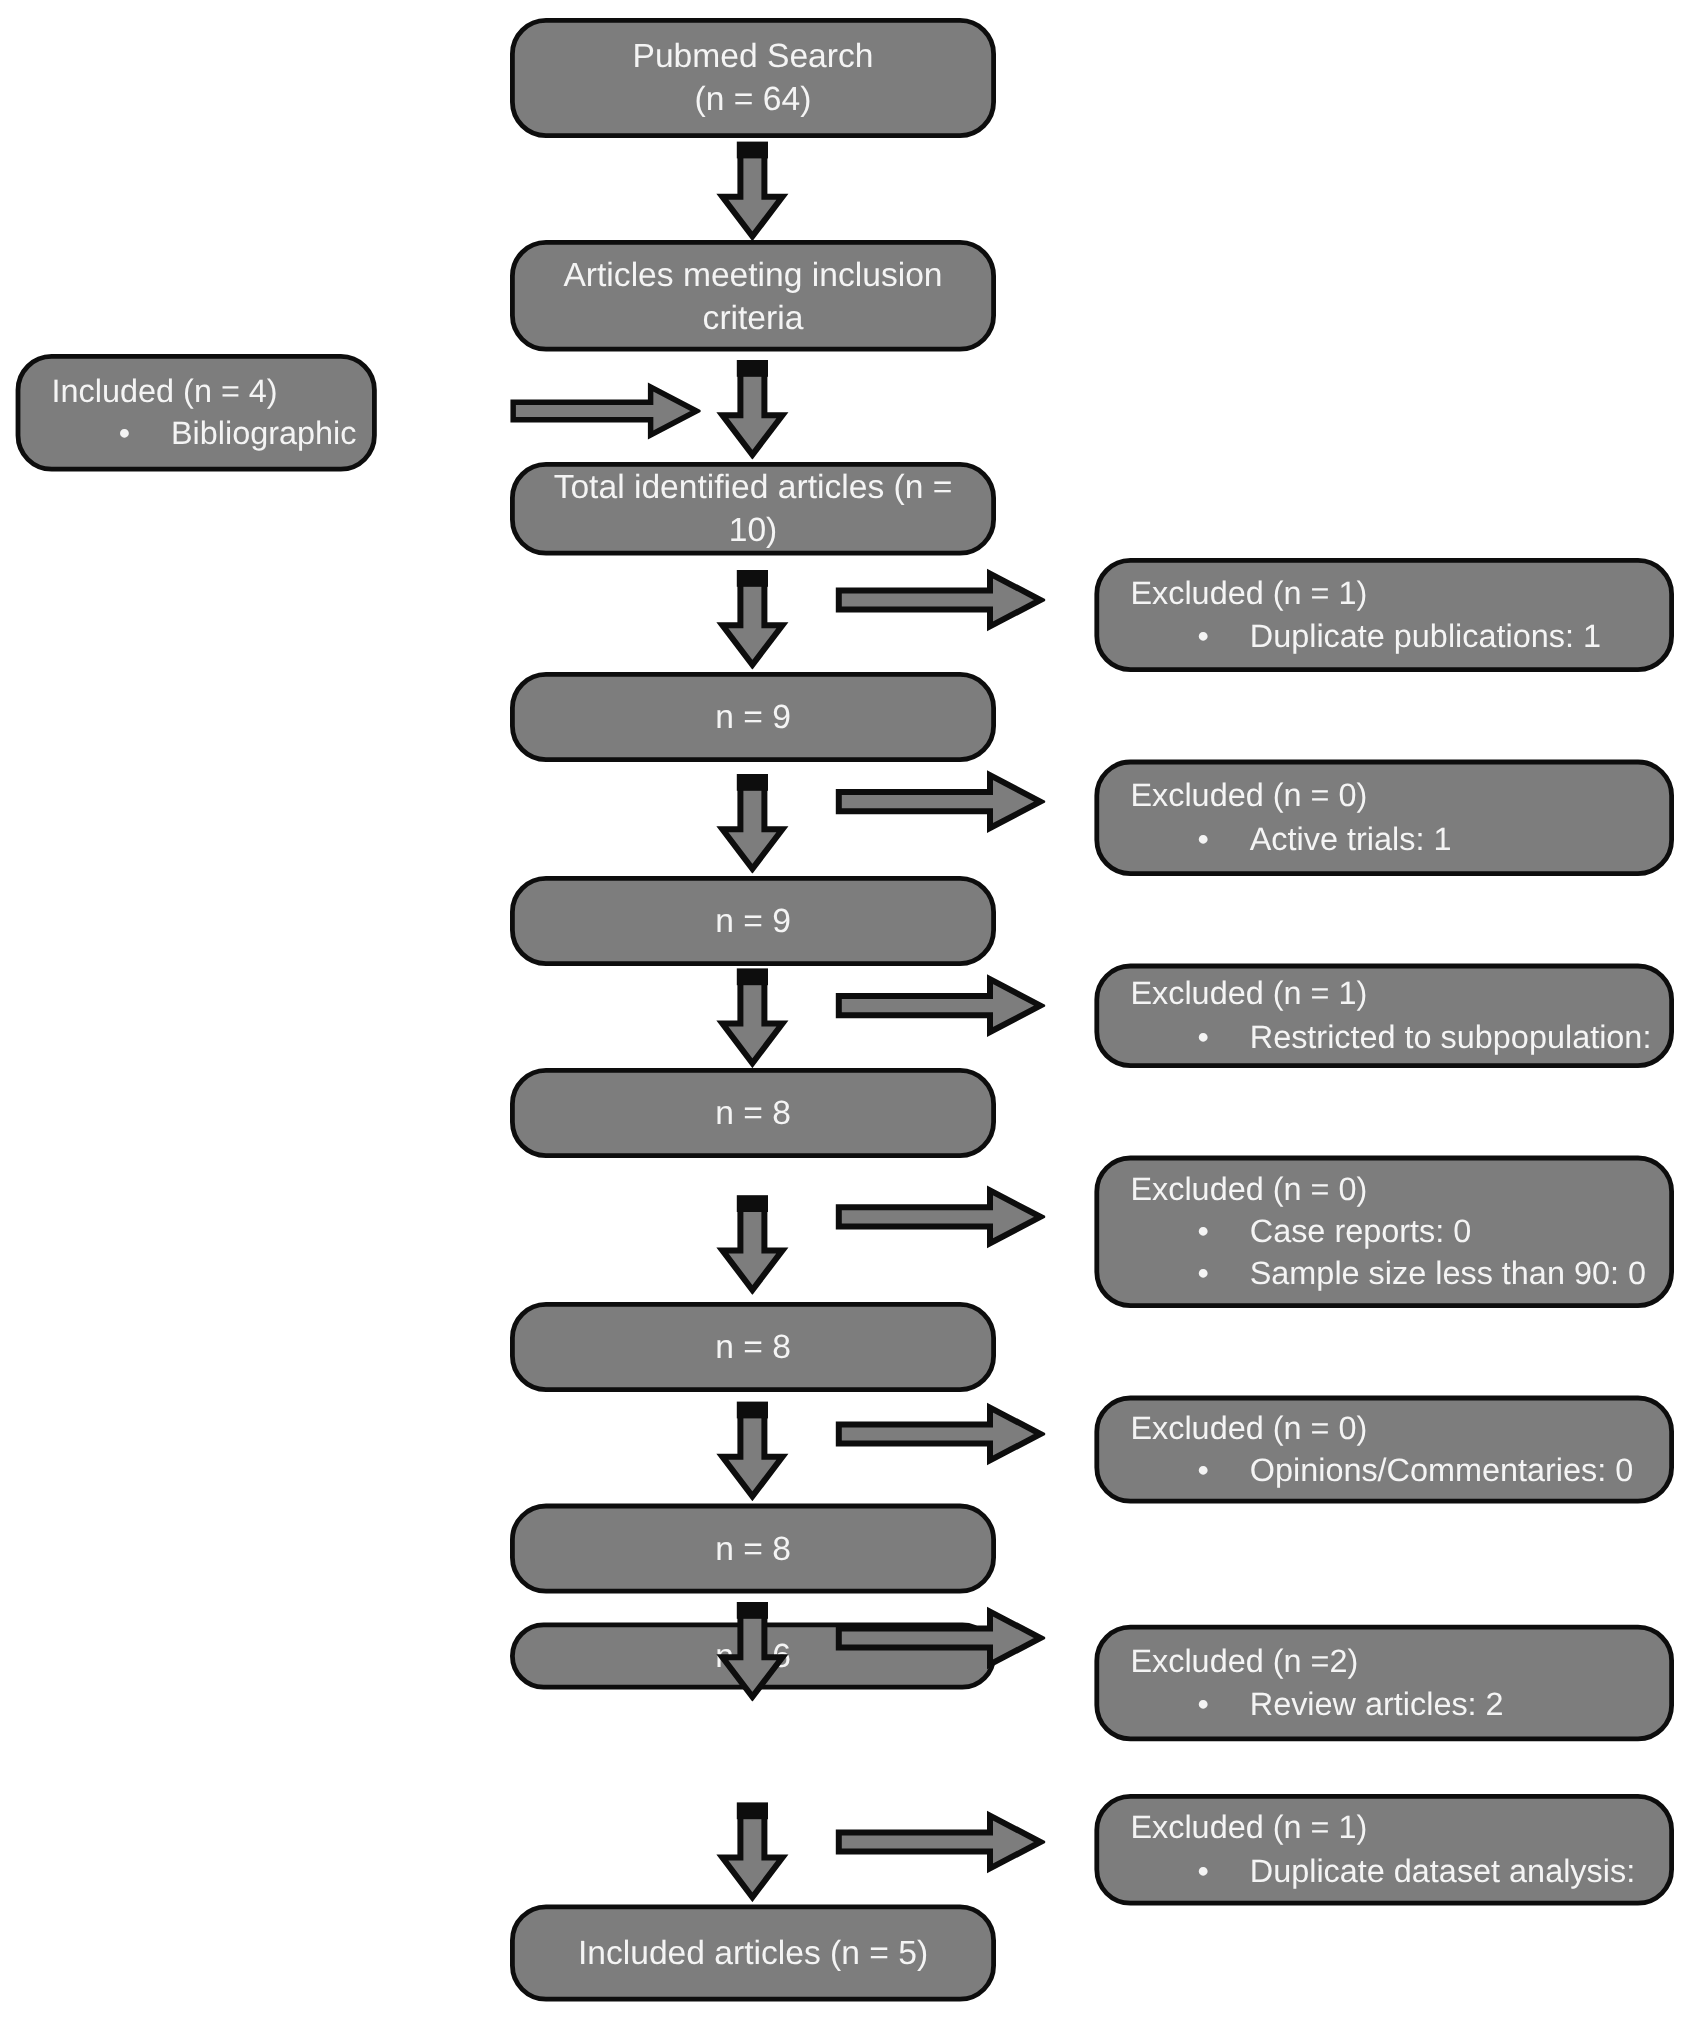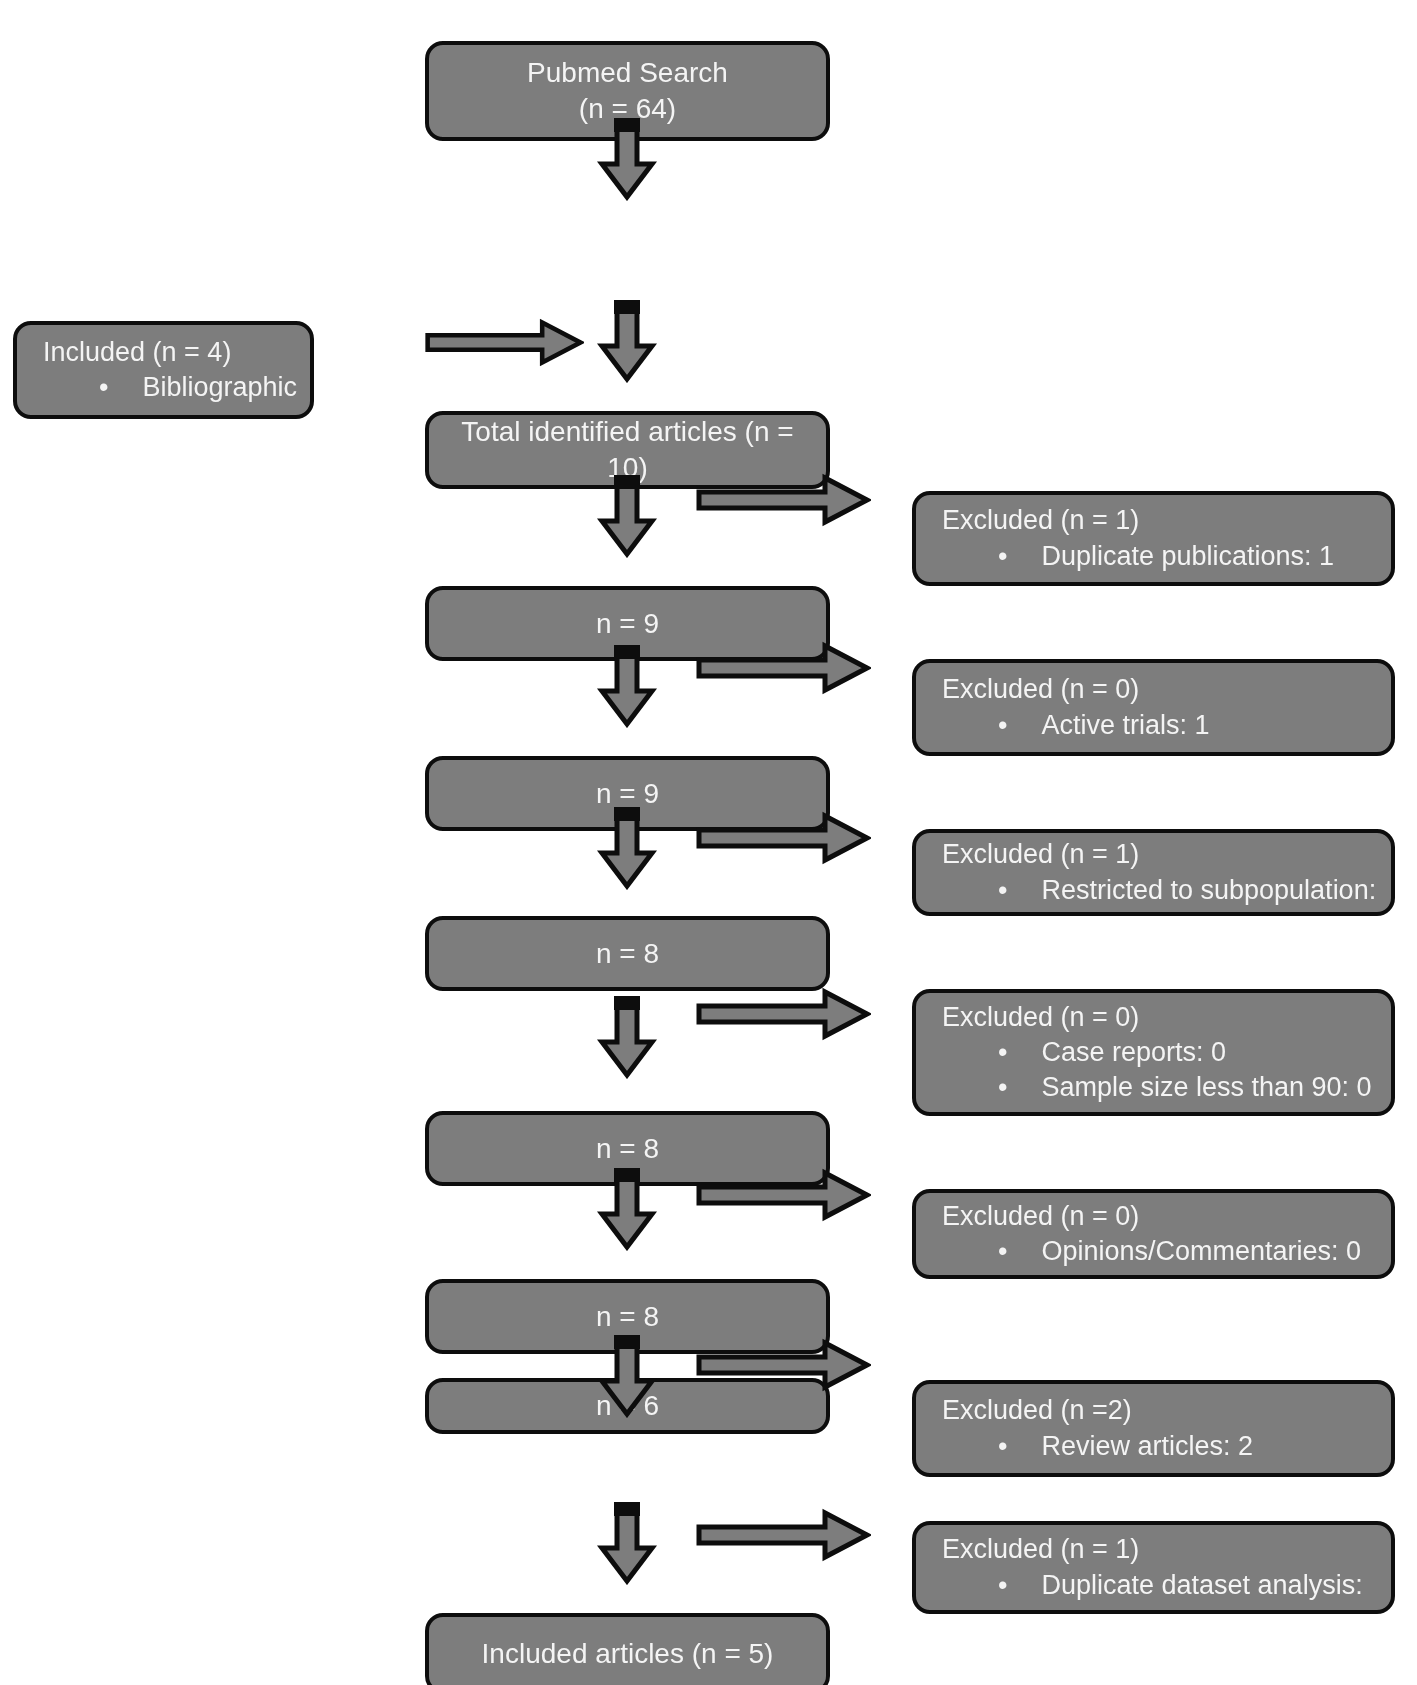"Pubmed Search" .box { border-radius: 18px -> 30px; margin-top: 26px -> none }
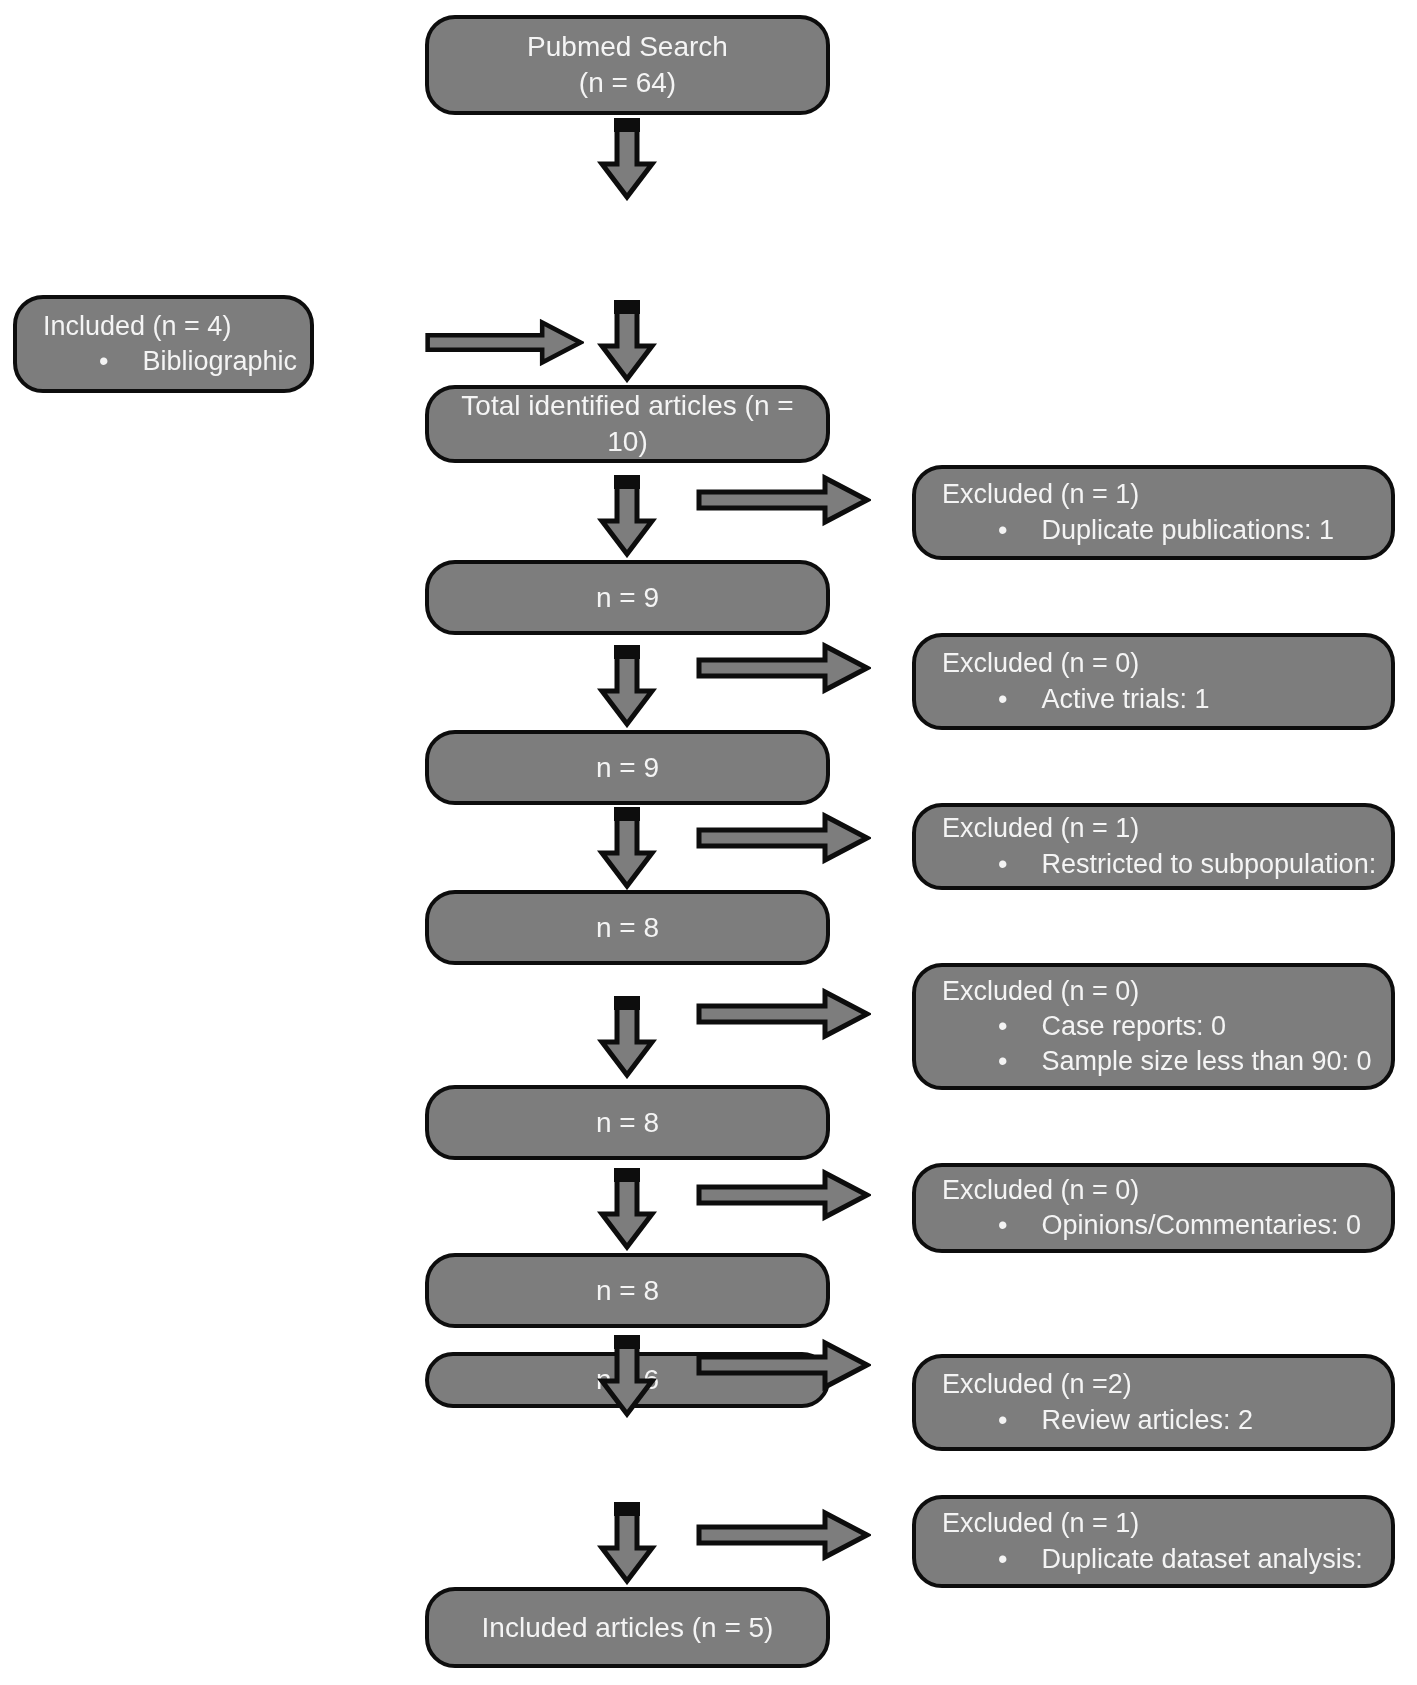"Articles meeting inclusion" div.box { html: none -> <div>Articles meeting inclusion criteria</div> }
